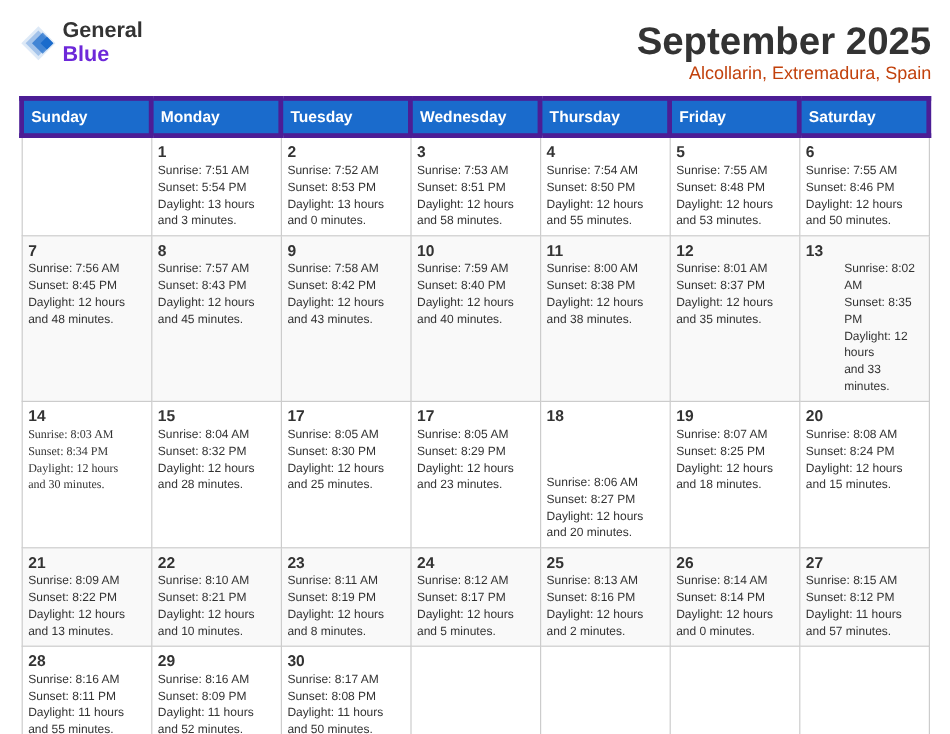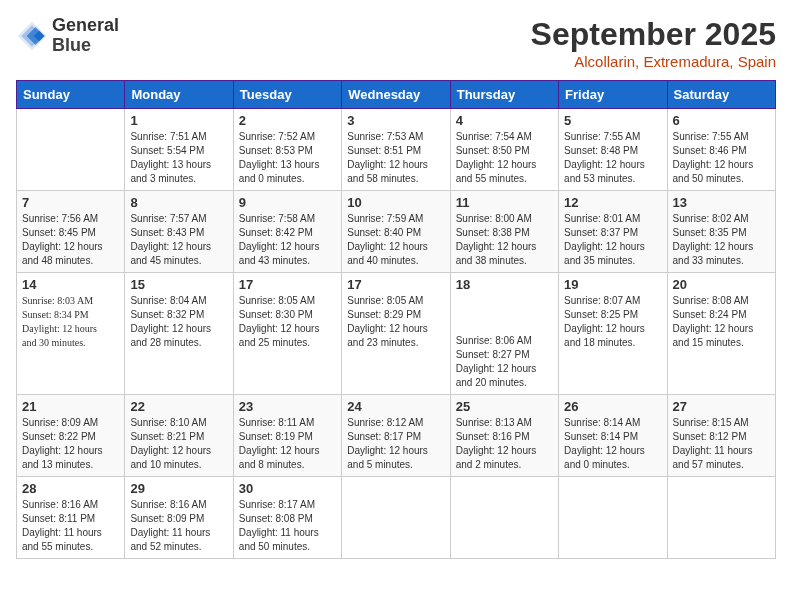"Blue" .logo-blue { color: #404040 -> #6d28d9 }
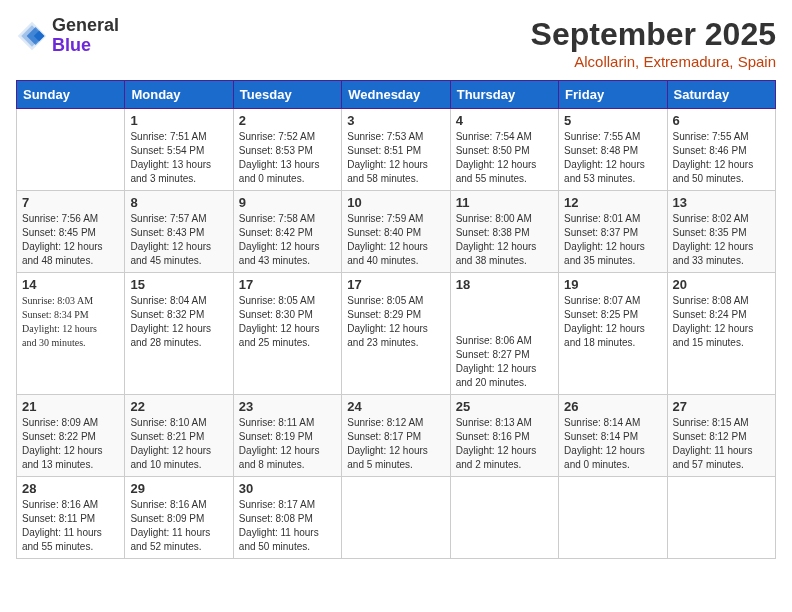"Sunday" thead tr th { border: 1px solid #4c1d95 -> 4px solid #4c1d95 }
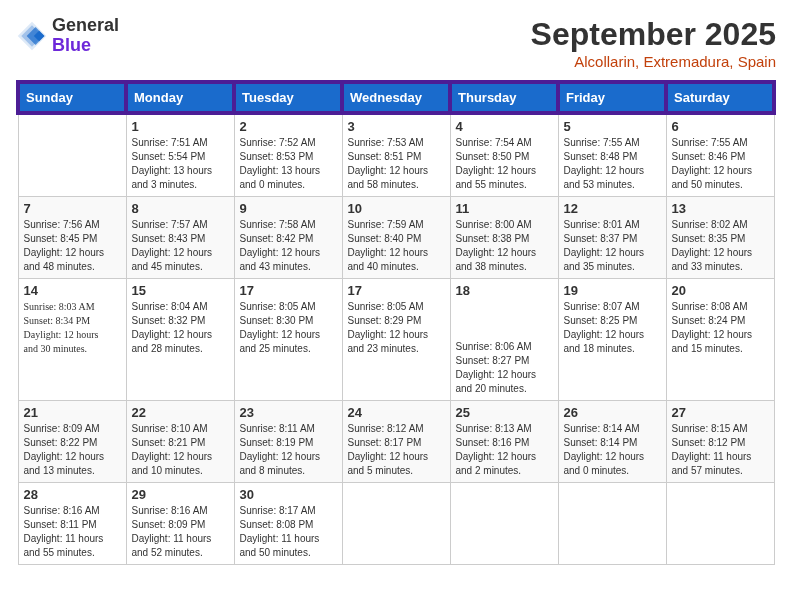"Sunrise: 8:02 AM" div.day-info { margin-left: none -> 32px }
